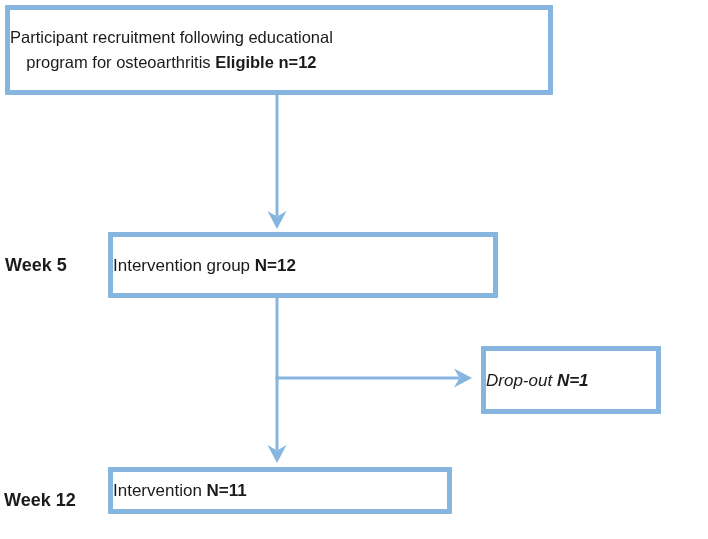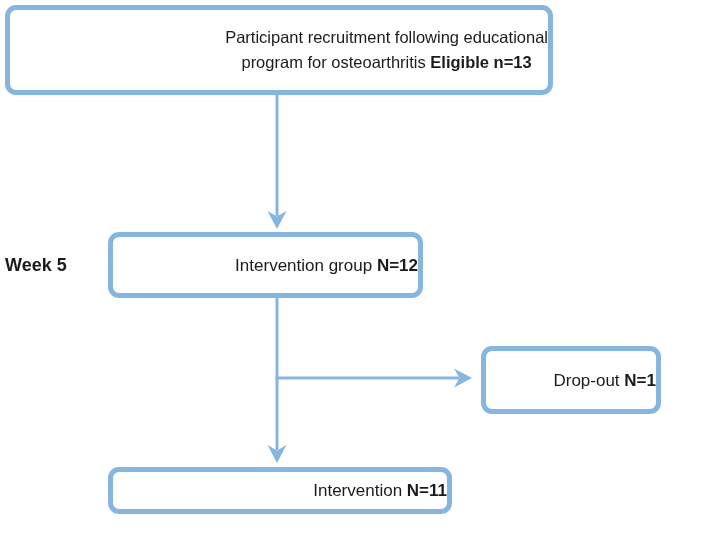"Participant recruitment following" .box { border-radius: 11px -> 1px; justify-content: flex-end -> flex-start }
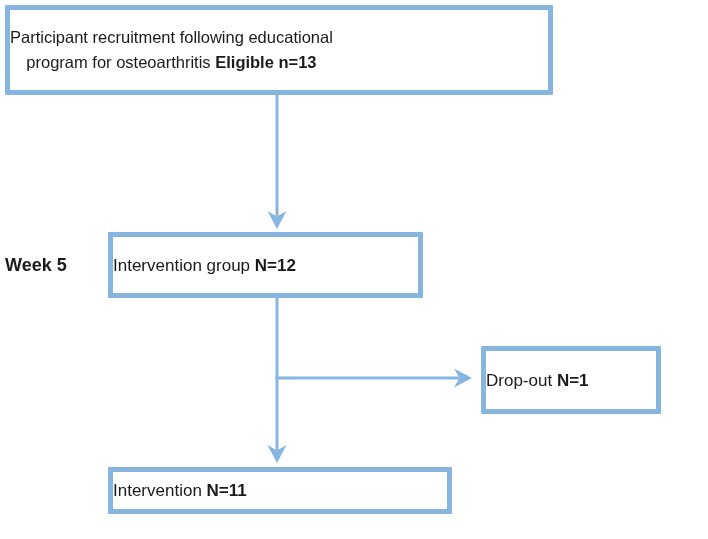"Eligible n=13" span.bold { text: 13 -> 12 }
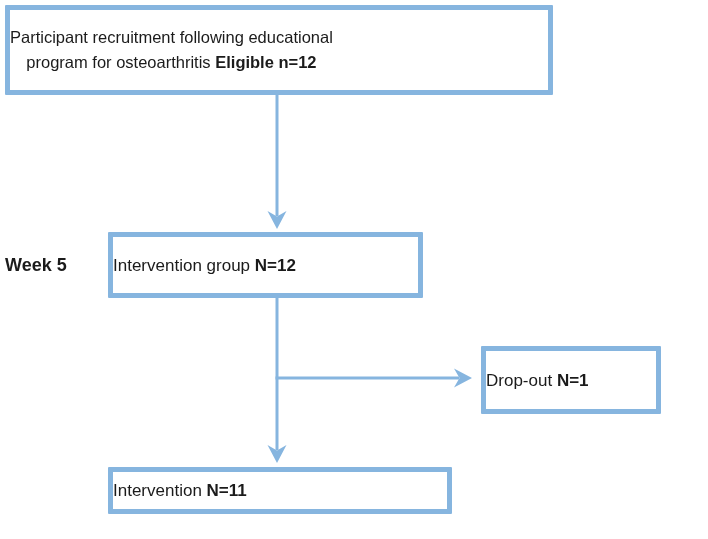"Intervention group N=12" #week1-box { width: 315px -> 390px }
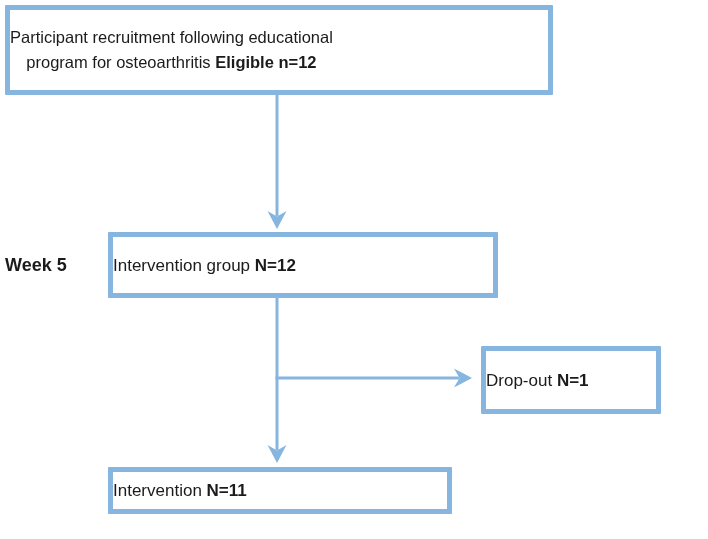"Drop-out N=1" #dropout-box { font-style: none -> italic }
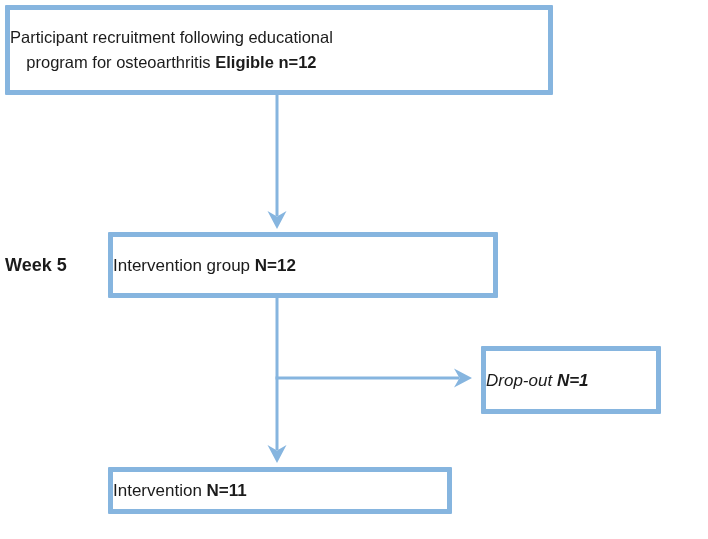"Week 12" div.week-label { html: none -> <div>Week 12</div> }
